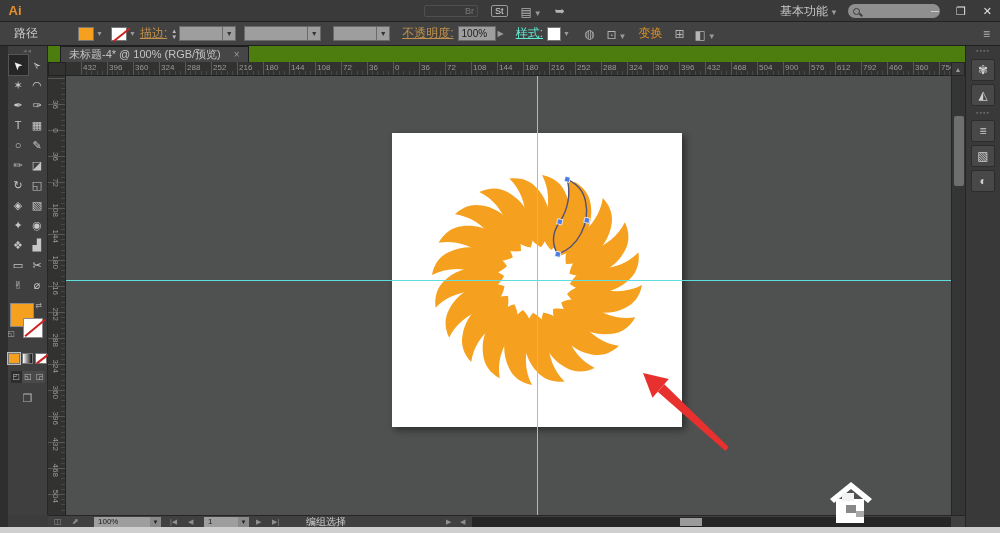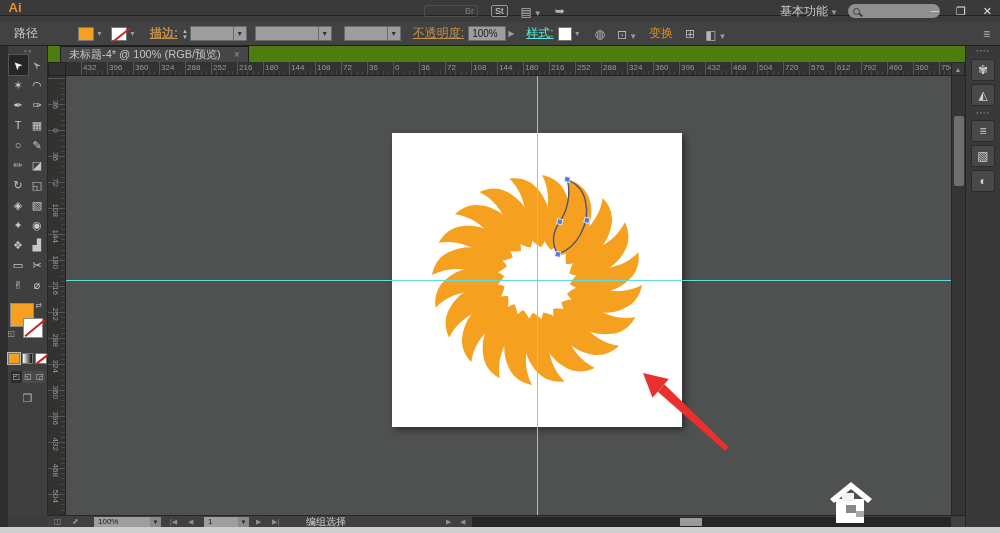"Ai" #titlebar { height: 16px -> 22px }
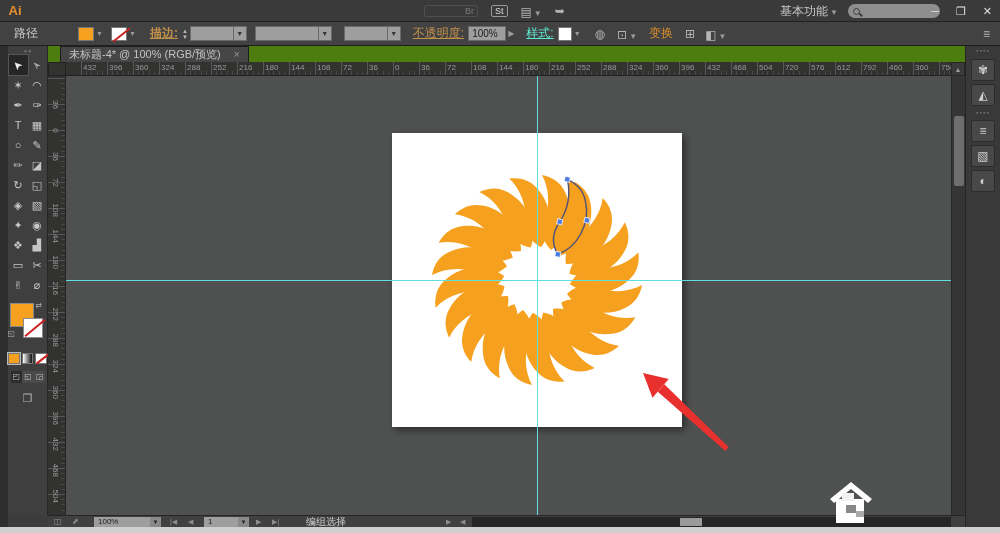"描边:" span.cb-link { font-weight: bold -> none; margin-left: 14px -> 4px }
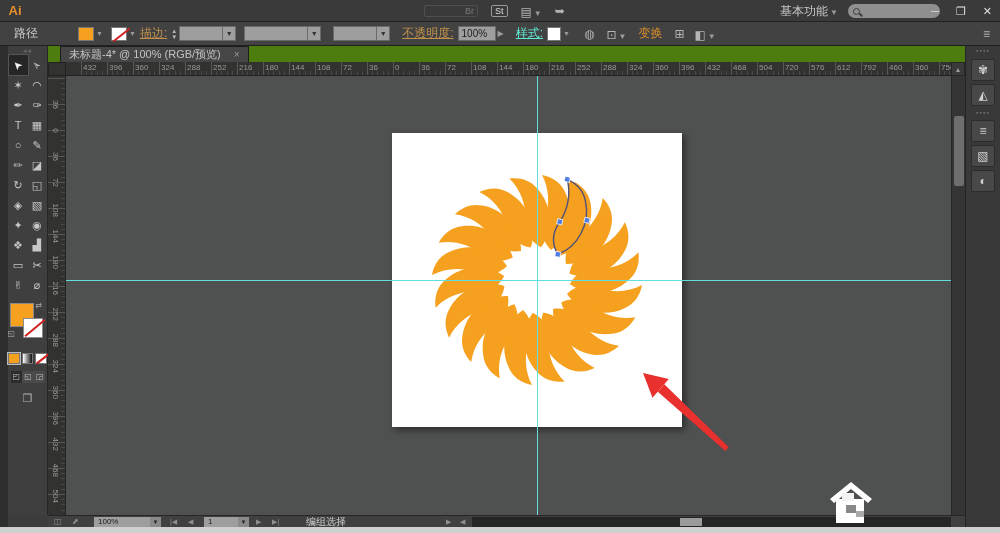"720" span.hnum { text: 720 -> 900 }
